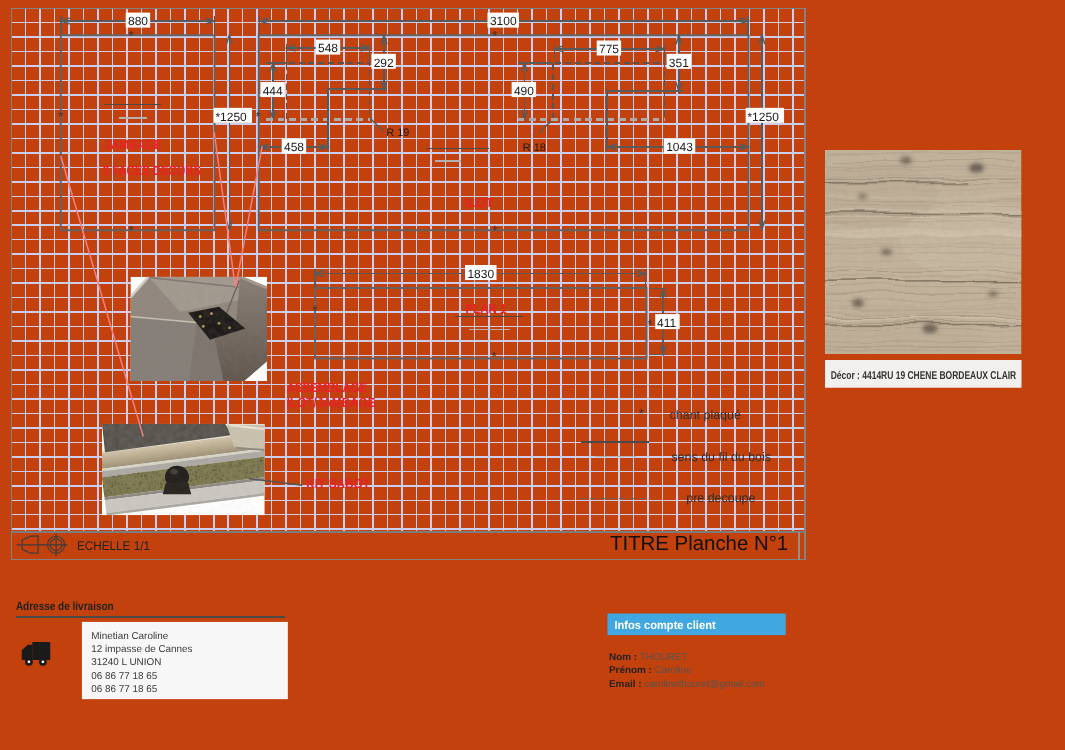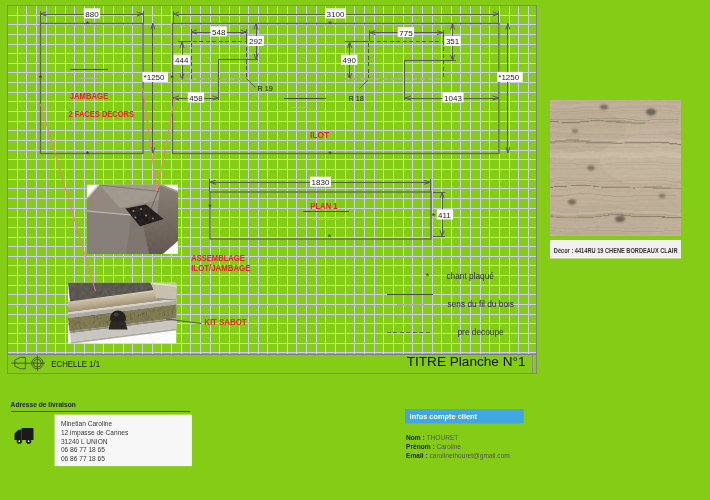"880" #page { background: #84cc16 -> #c2410c }
